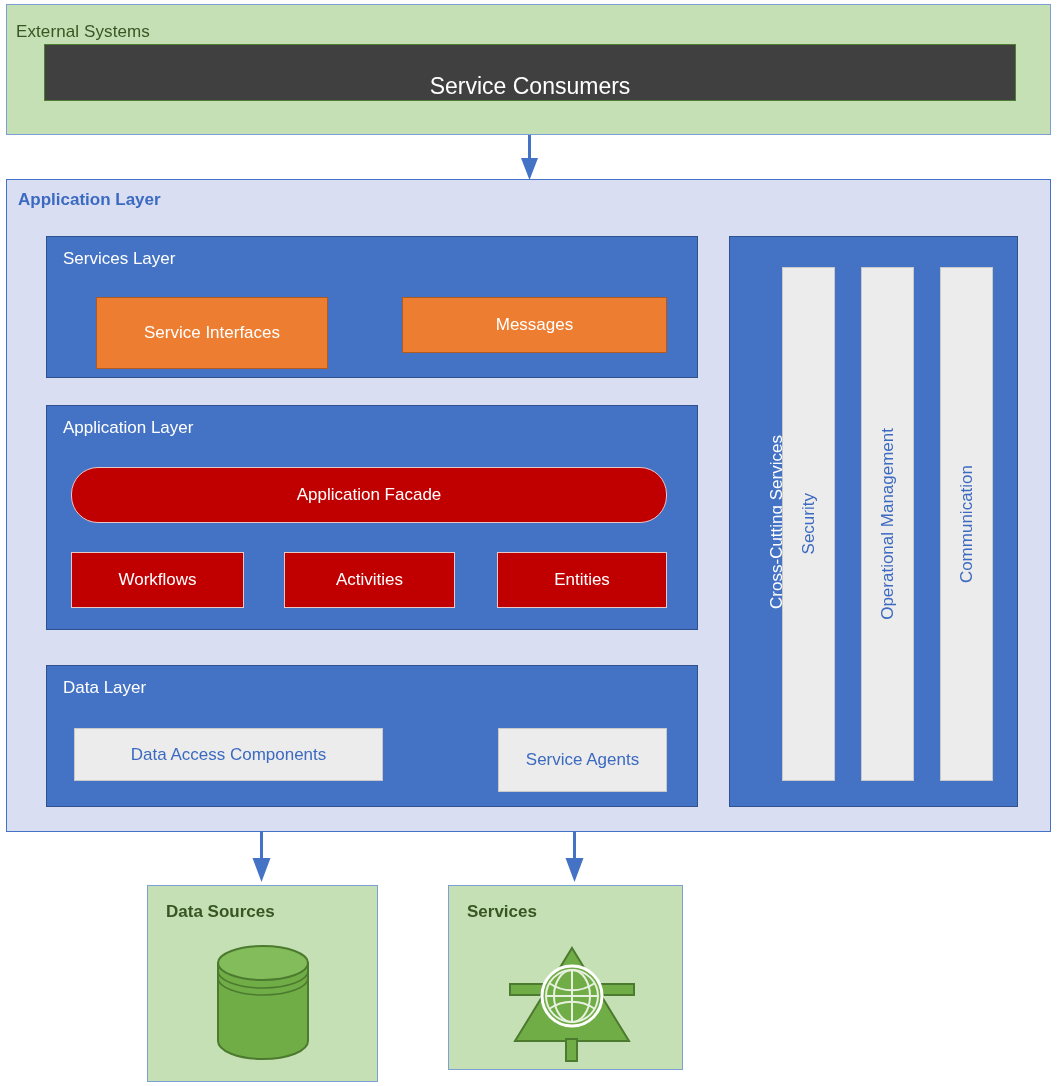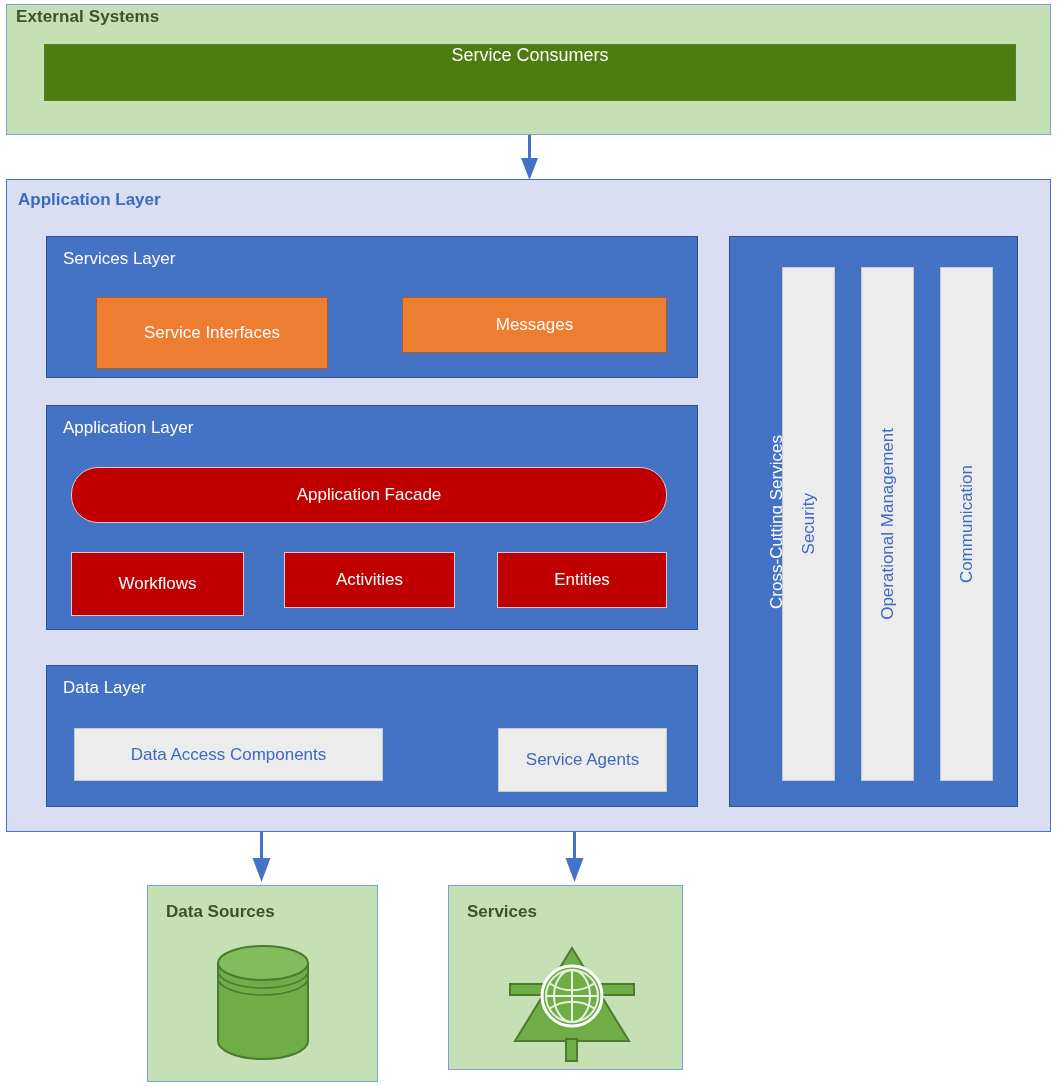"External Systems" #external-systems-title { font-weight: bold -> normal; top: 7px -> 22px }
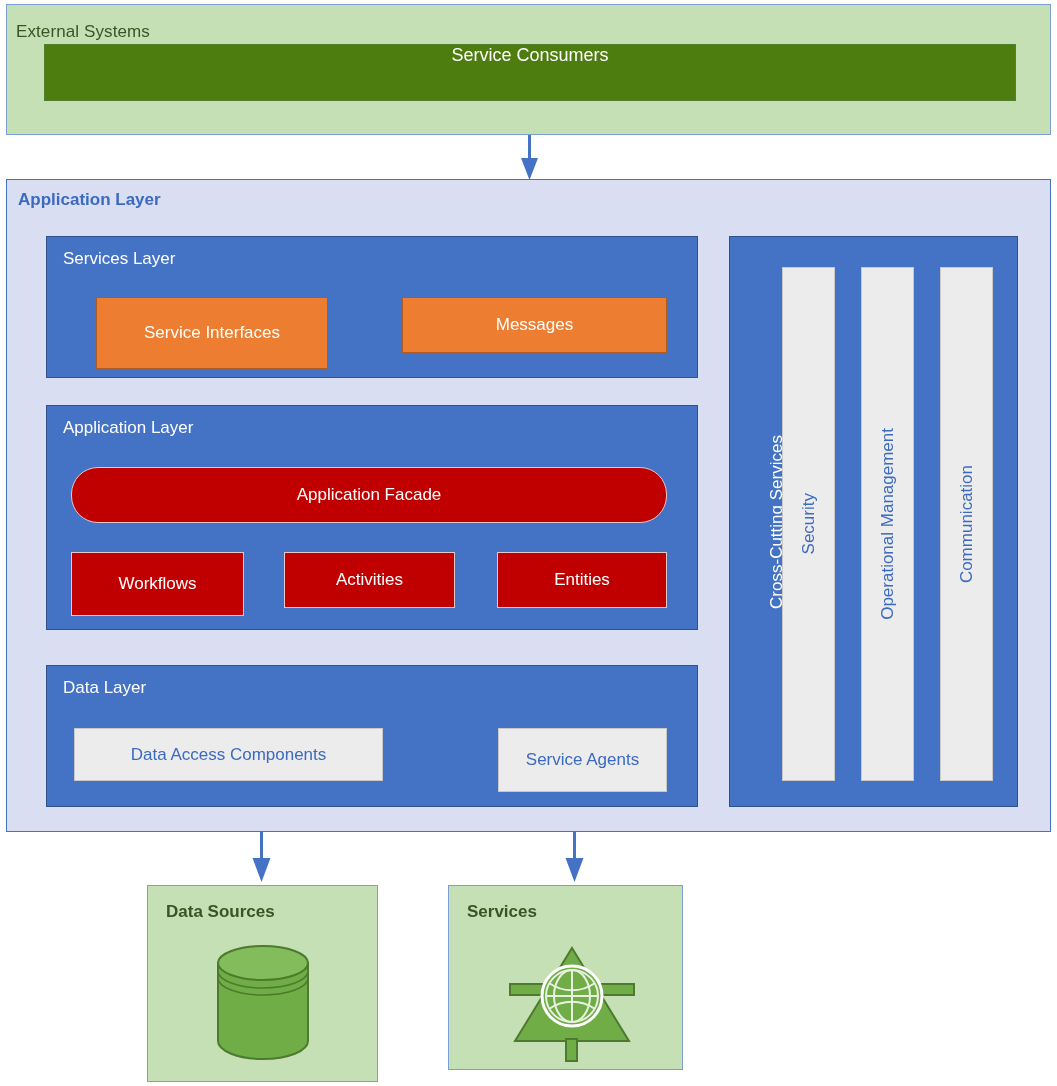"Service Consumers" #service-consumers { align-items: flex-start -> flex-end; background: #4d7c0f -> #404040; font-size: 18px -> 23px }
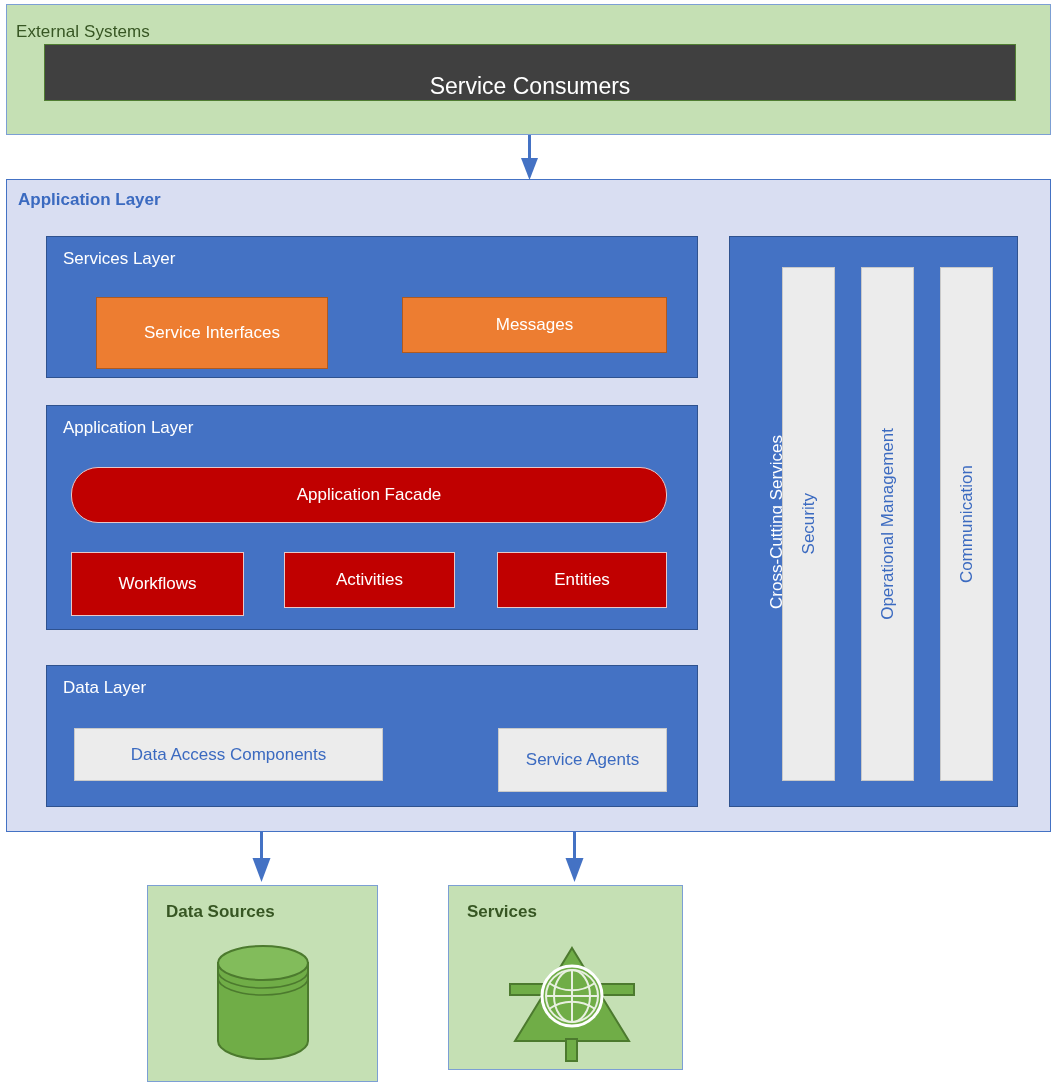"Workflows" #workflows { height: 64px -> 56px }
